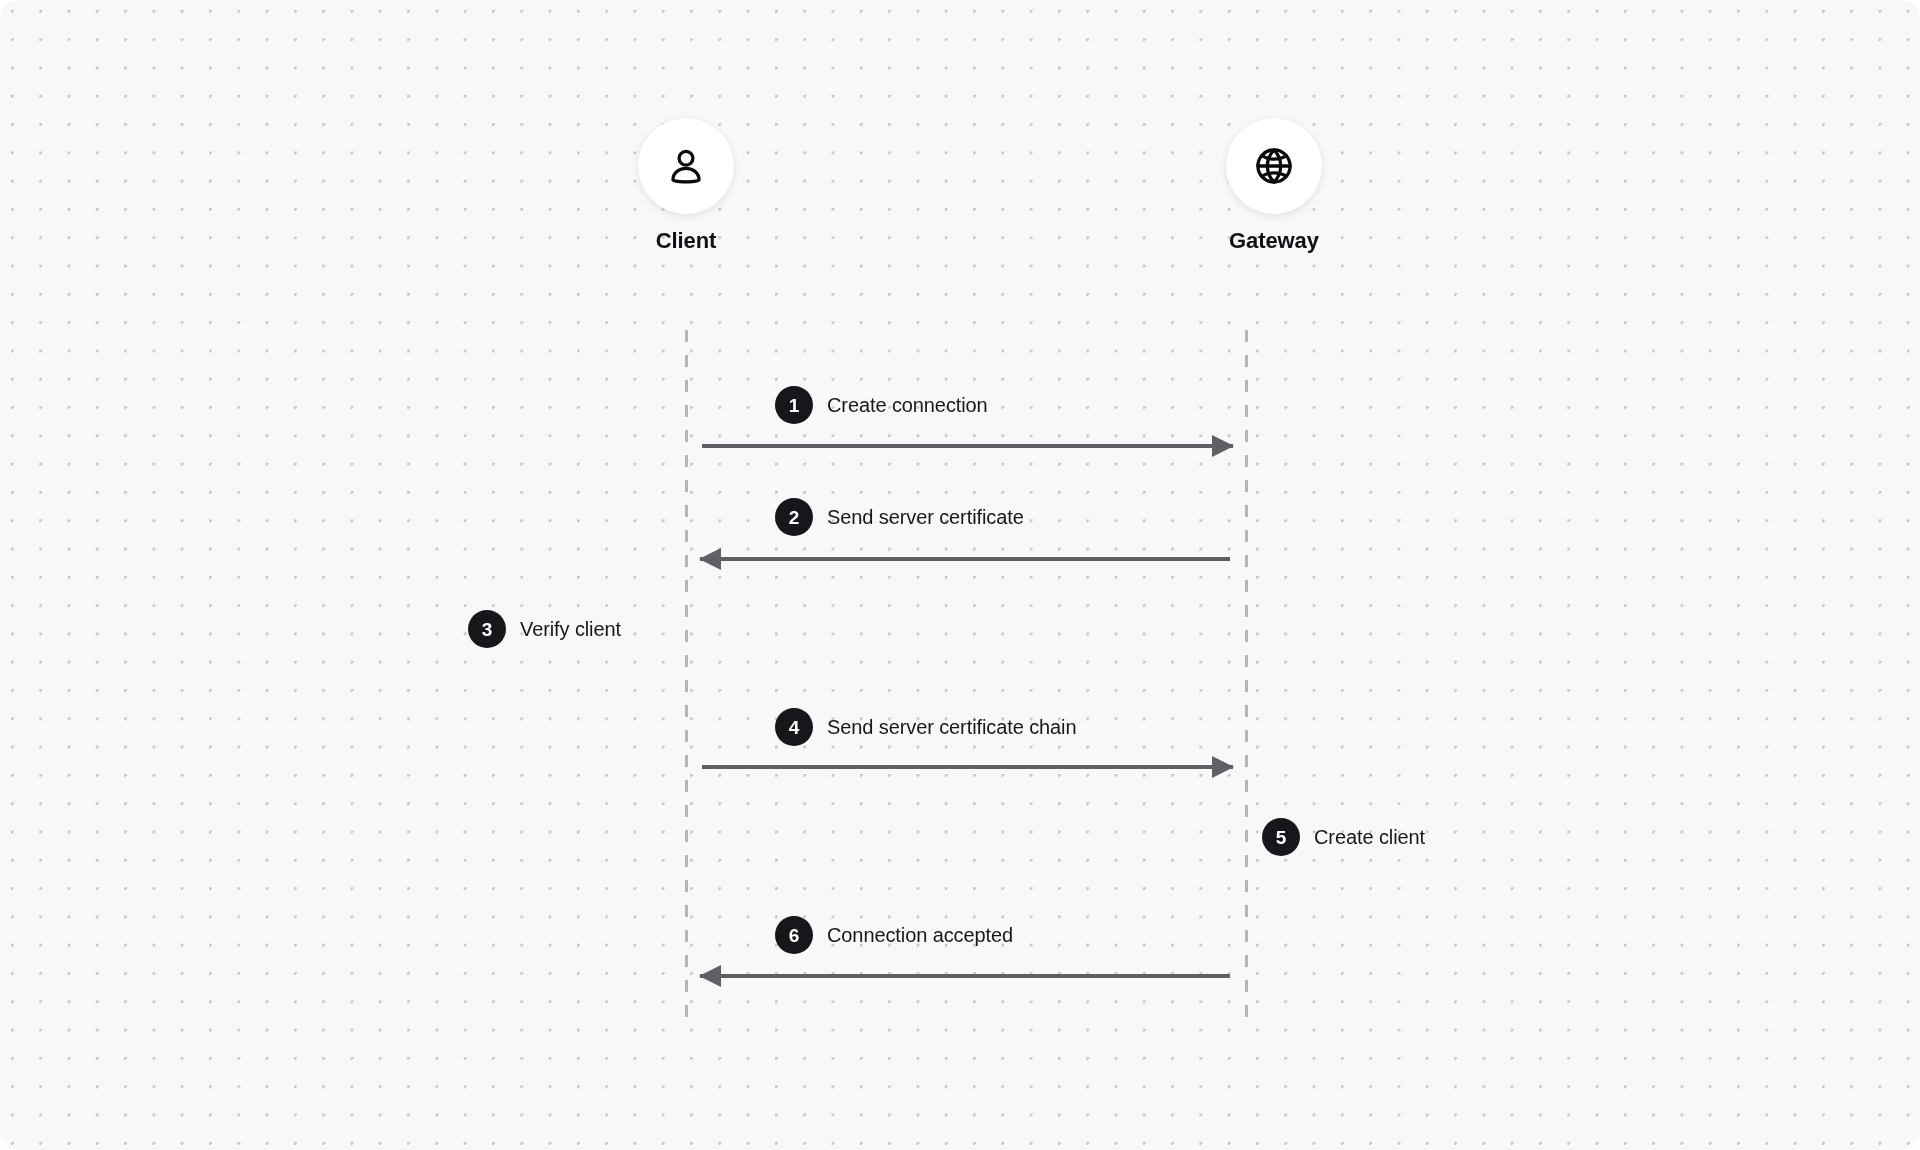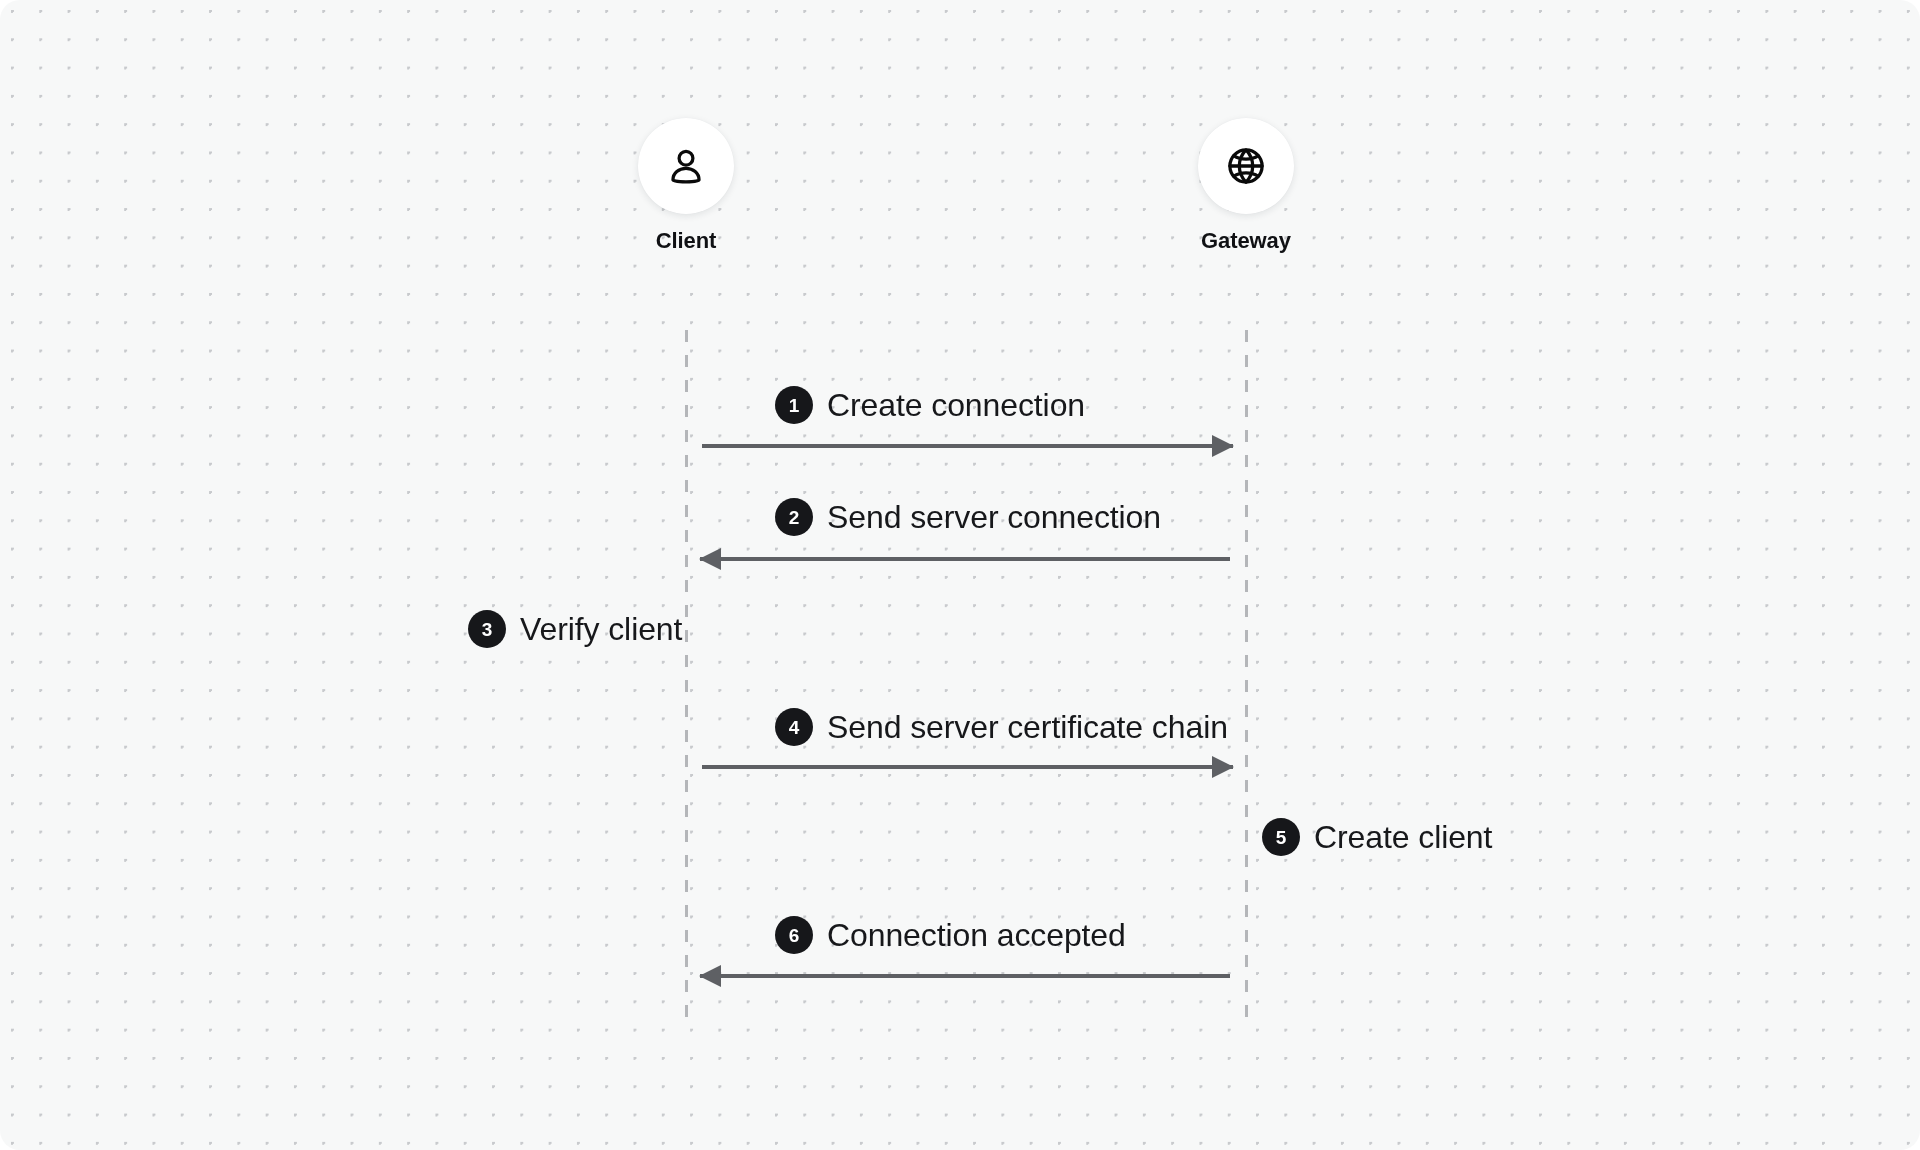"Gateway" div.participant { left: 1136px -> 1164px }
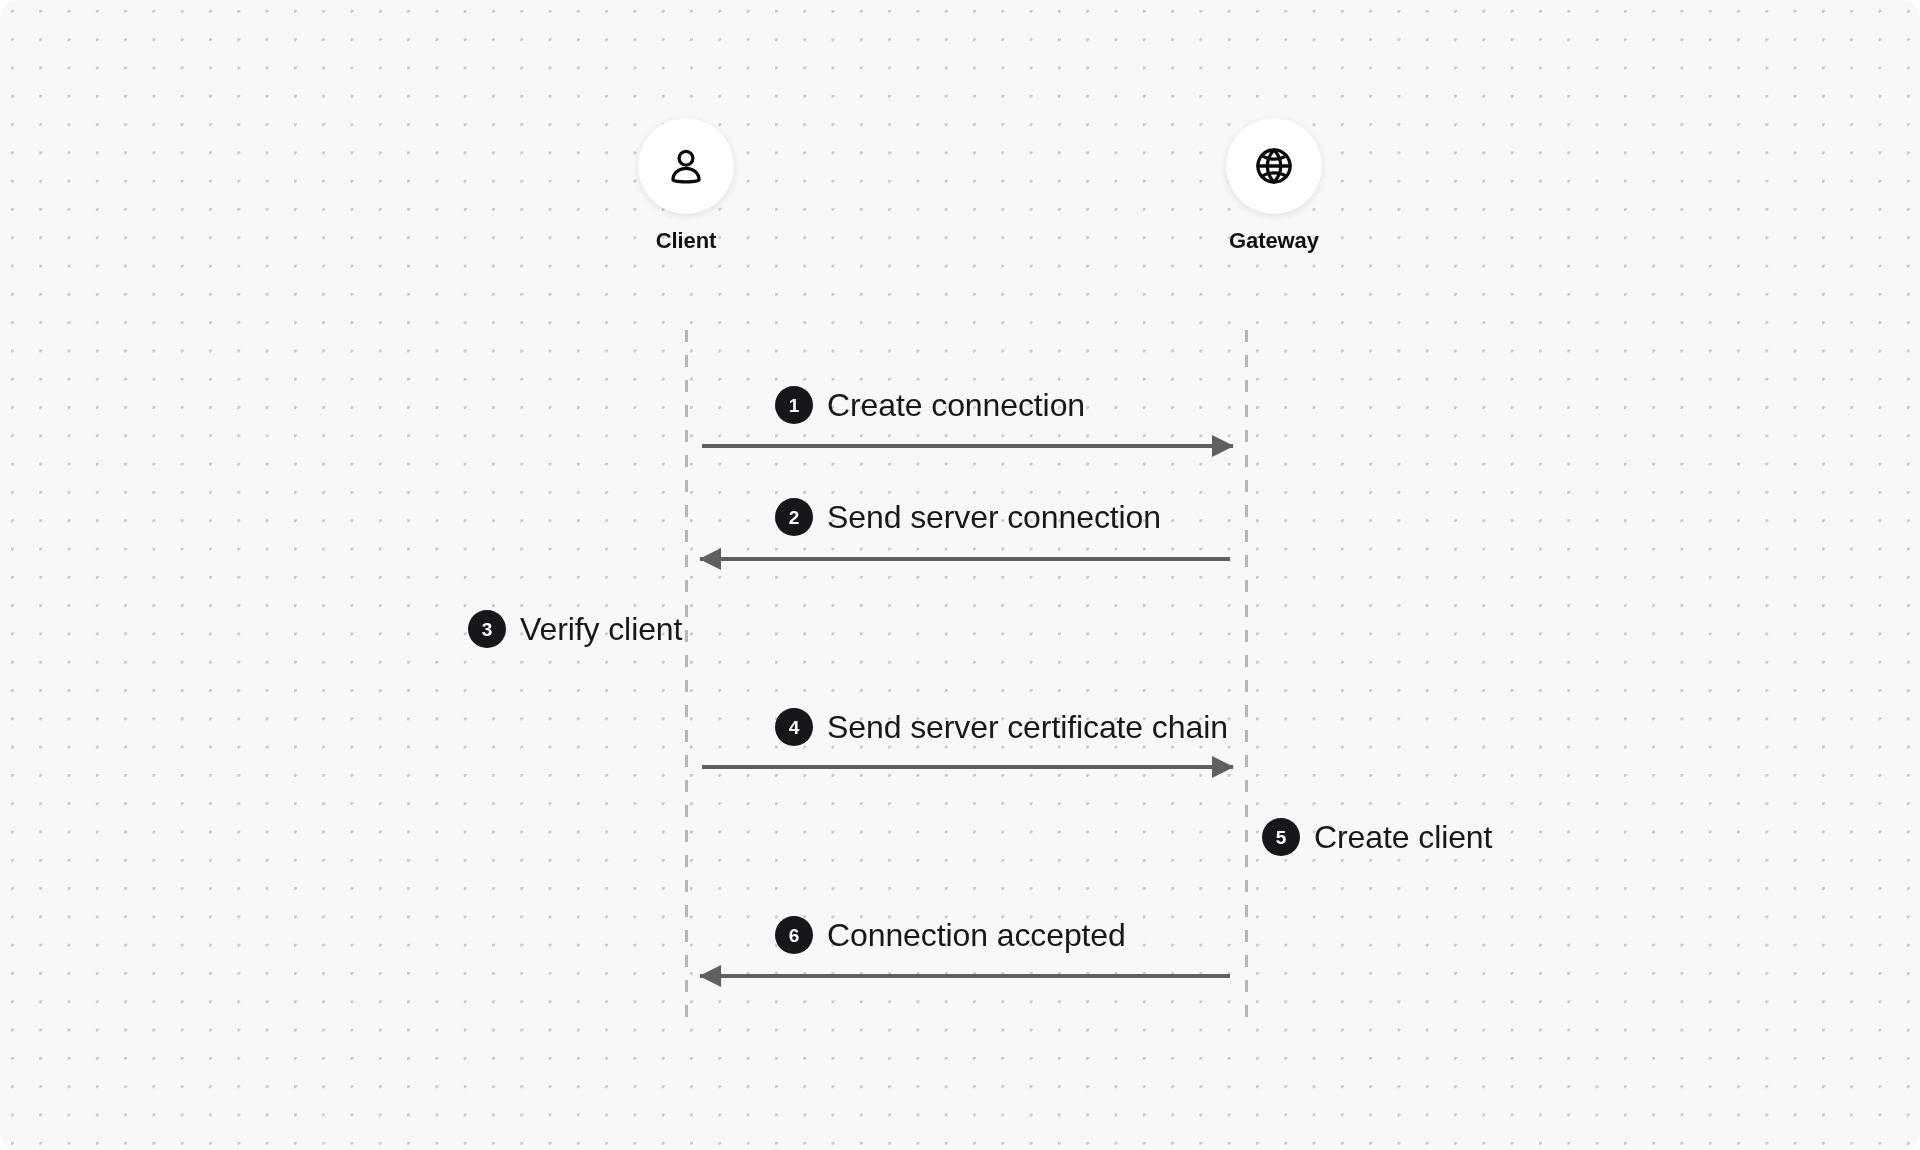"Create connection" .step-label { font-size: 32px -> 20px }
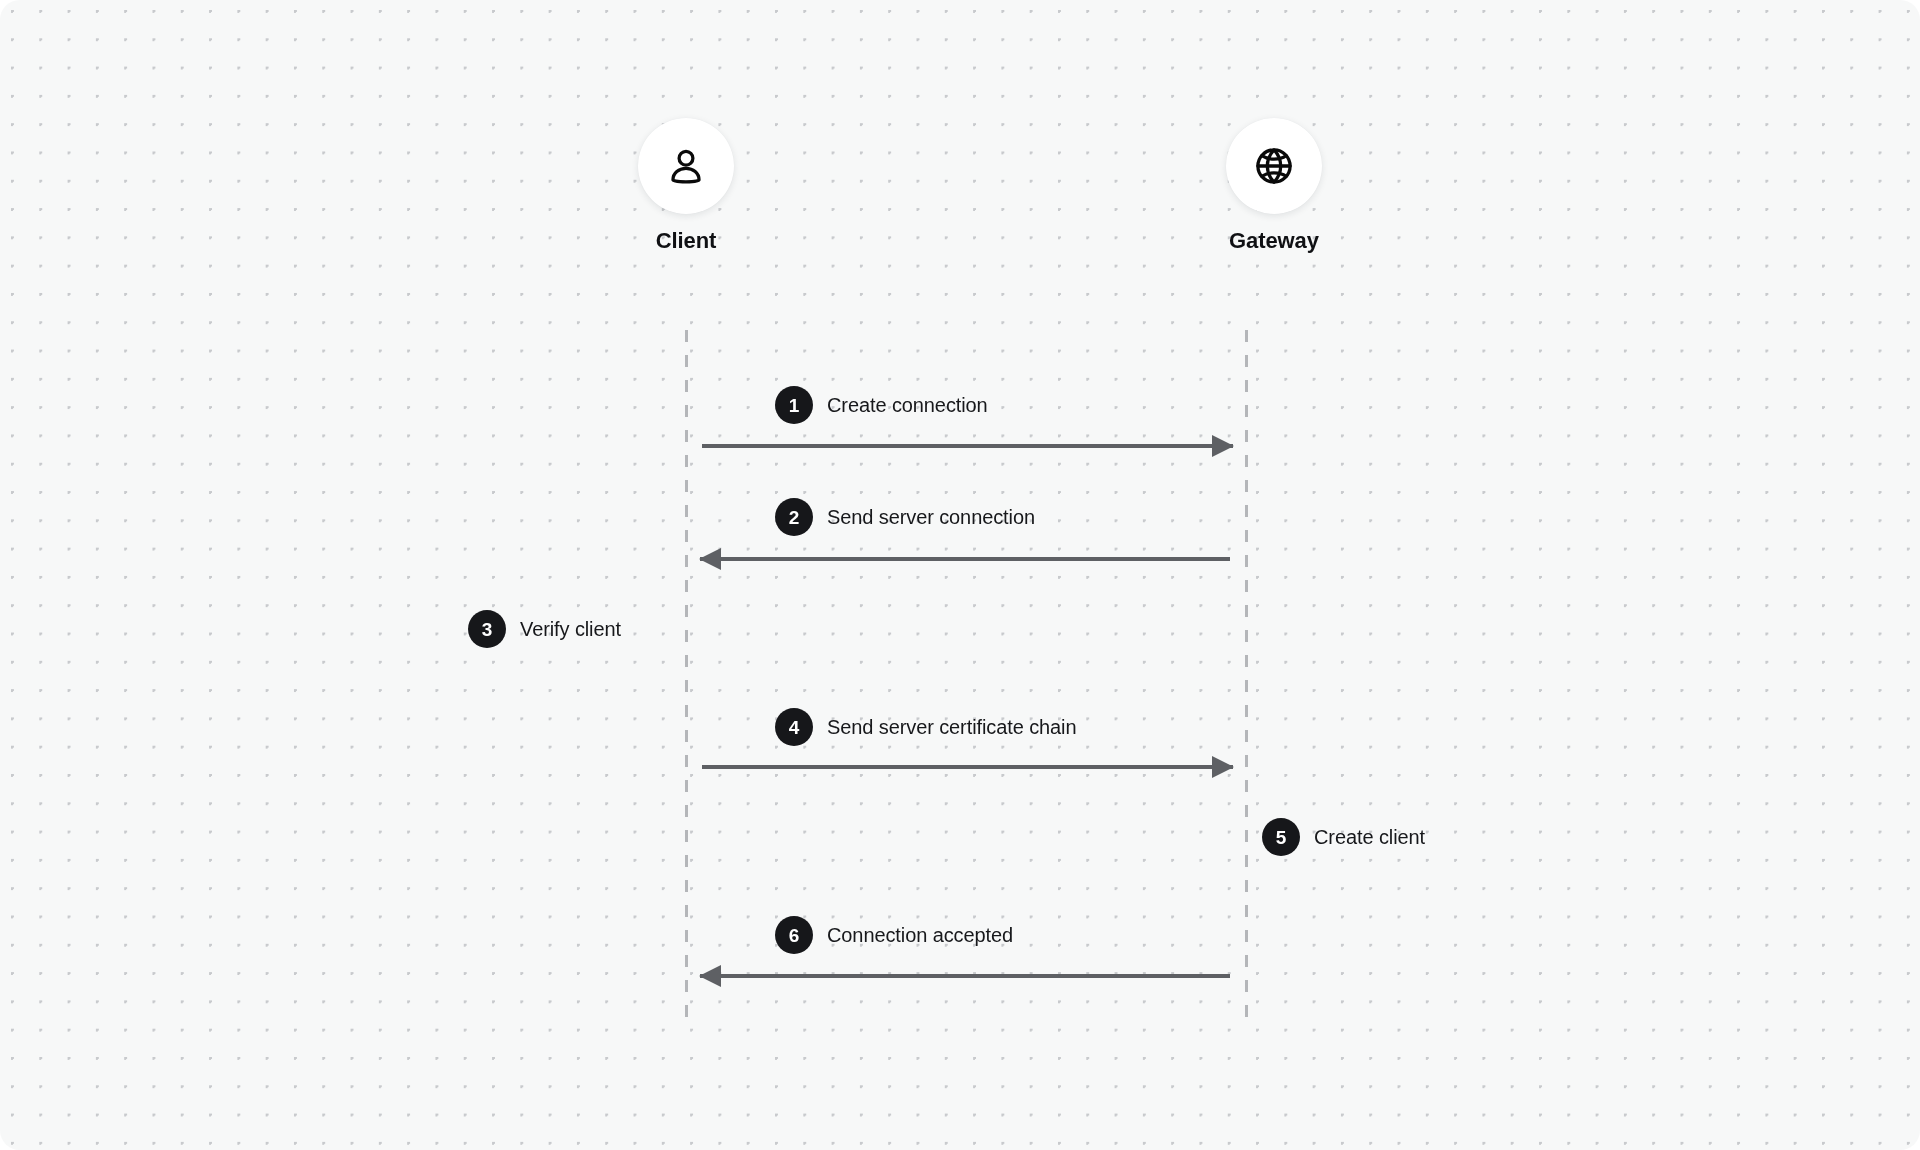"Send server connection" div.step-label { text: connection -> certificate }
